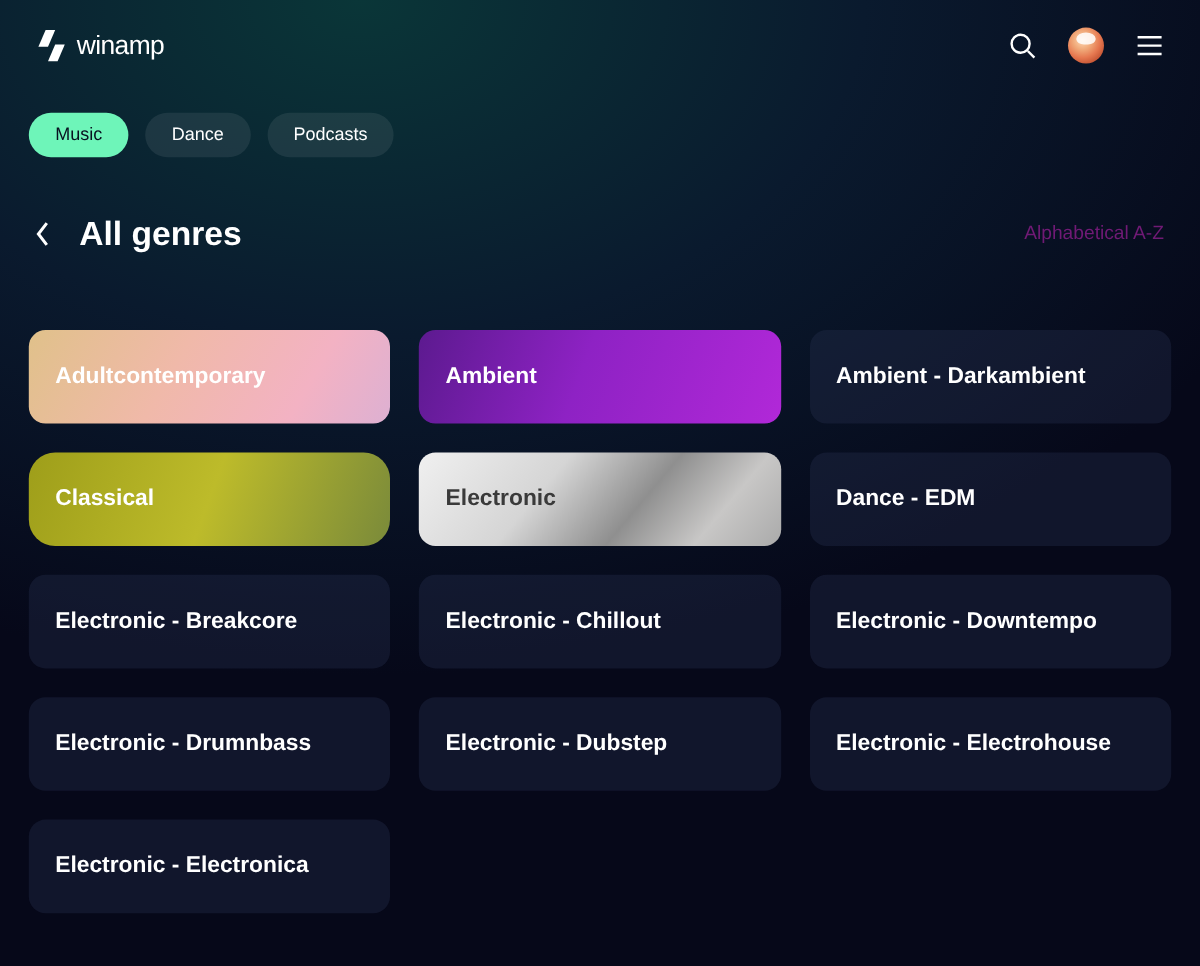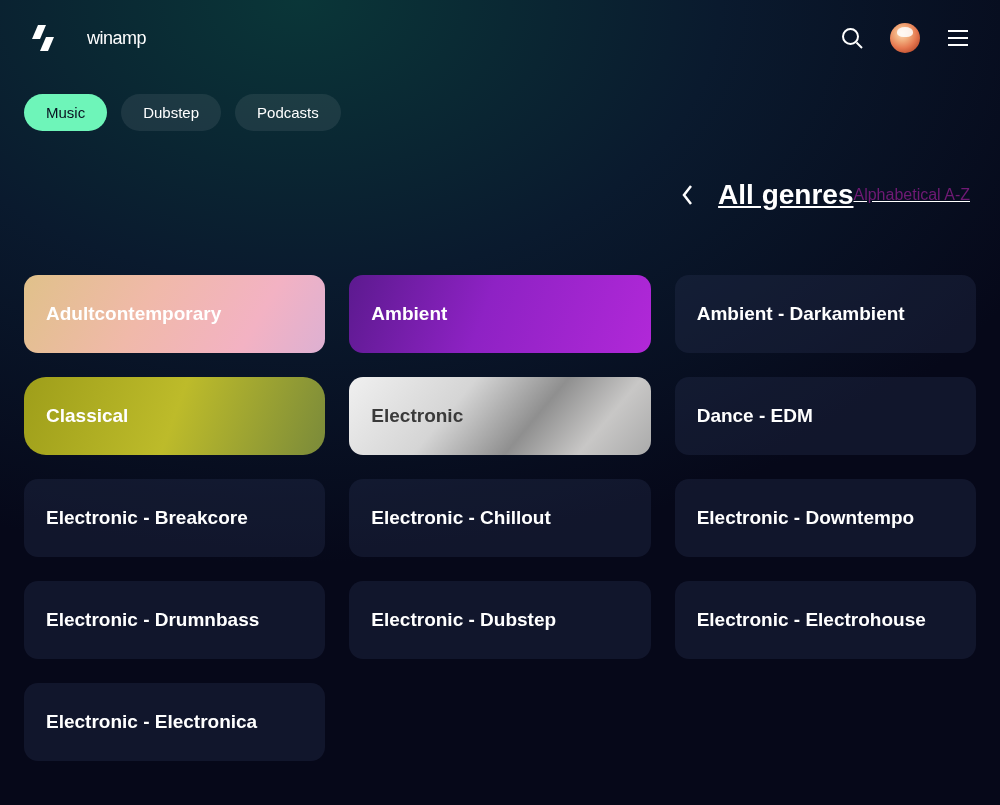"winamp" .logo-text { font-size: 18px -> 22px; margin-left: 23px -> none }
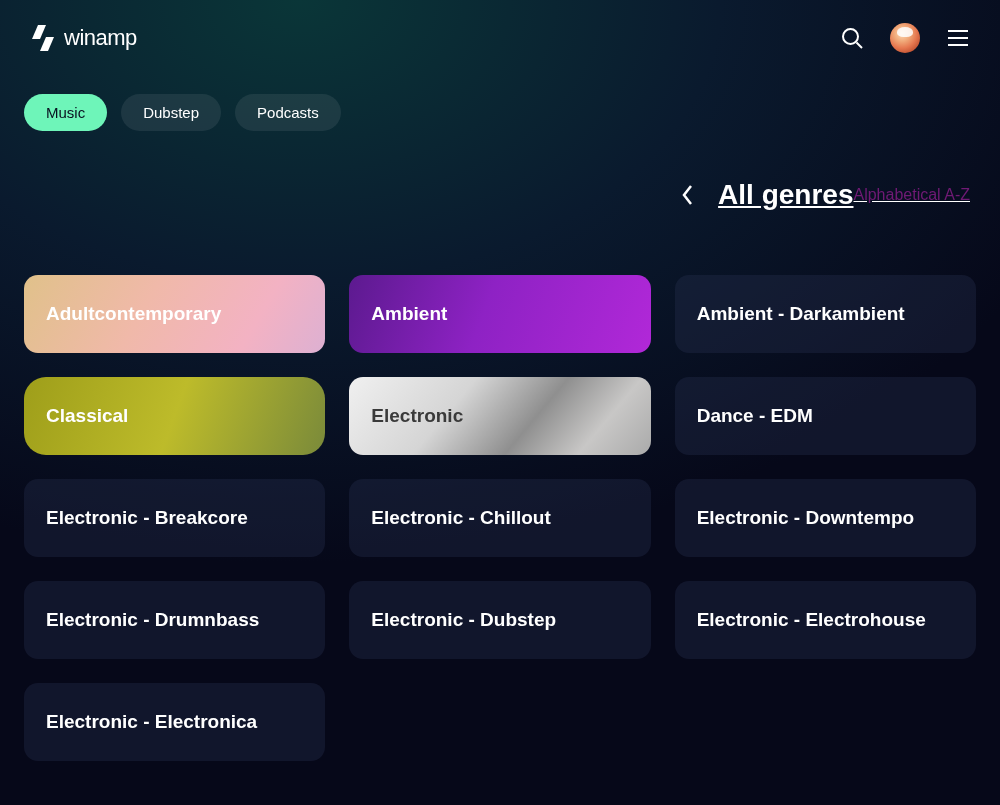"Dubstep" div.tab { text: Dubstep -> Dance }
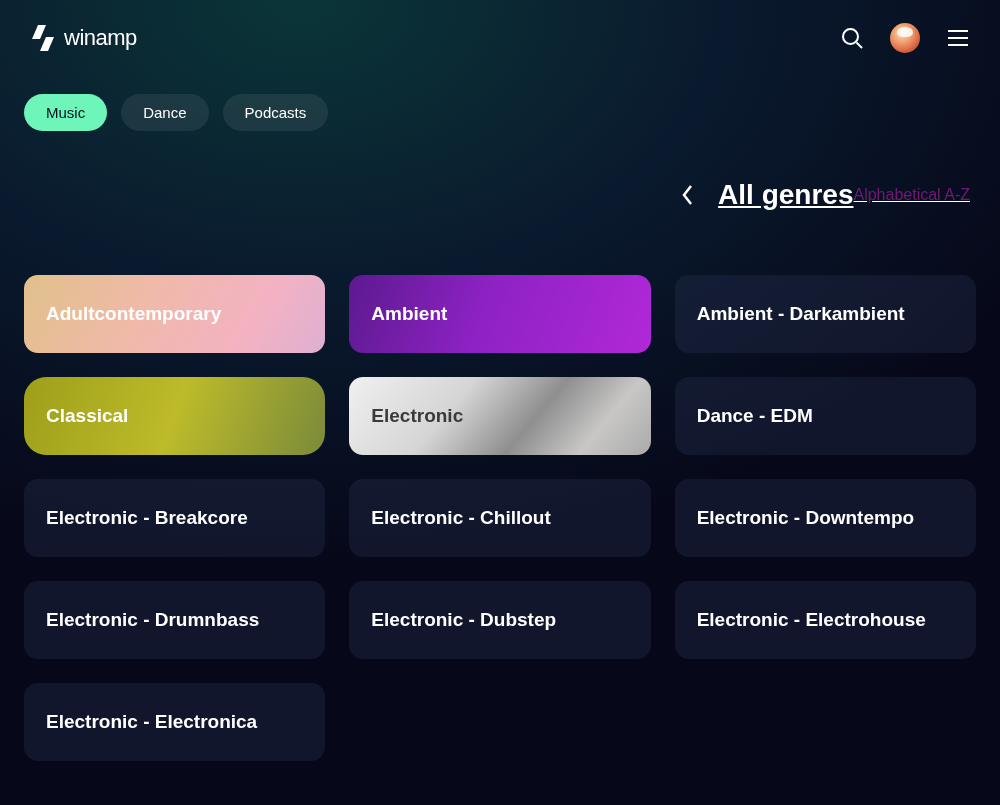"All genres" .title-row { justify-content: flex-end -> space-between; text-decoration: underline -> none }
